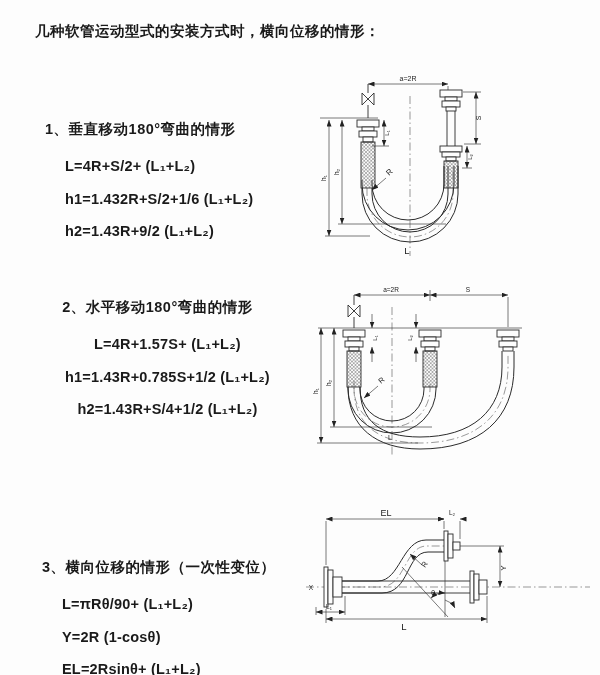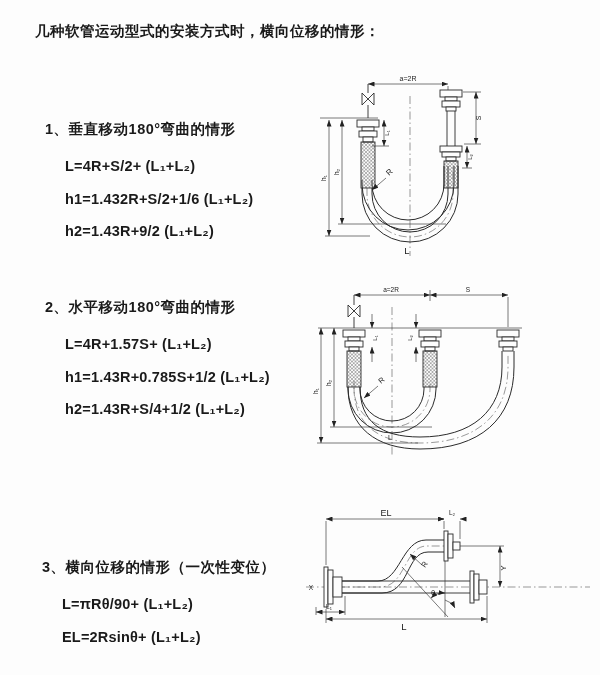"2、水平移动180°弯曲的情形" div.sec { text-align: none -> center }
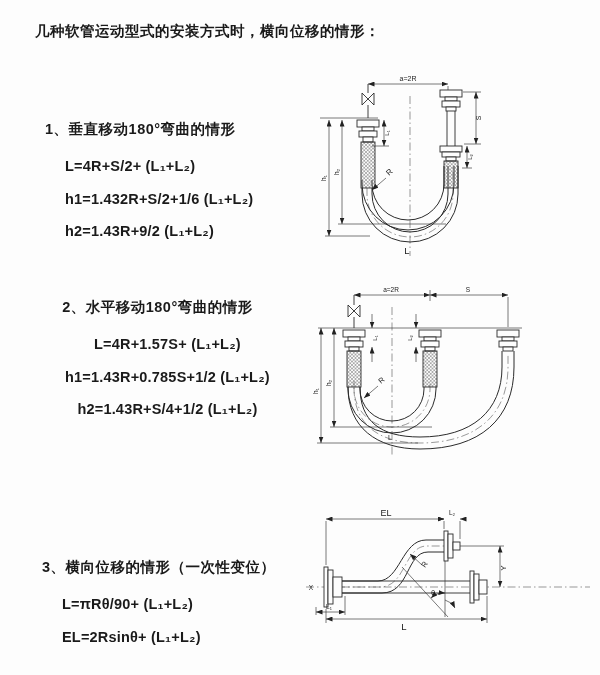"Y=2R (1-cosθ)" div.formula { html: none -> <div>Y=2R (1-cosθ)</div> }
